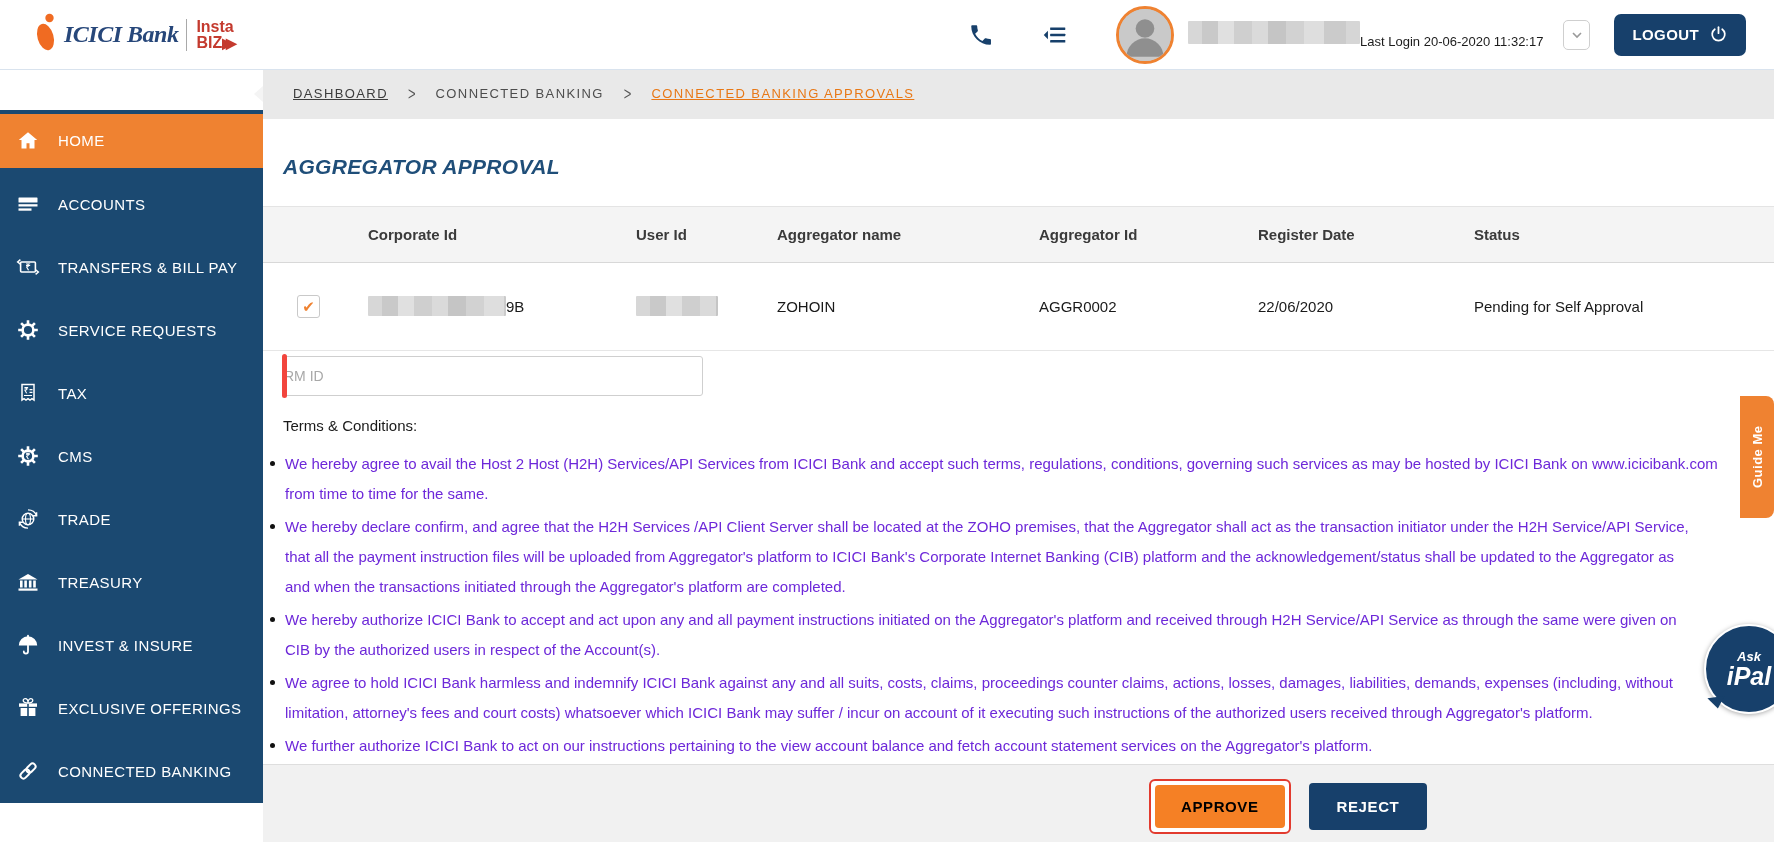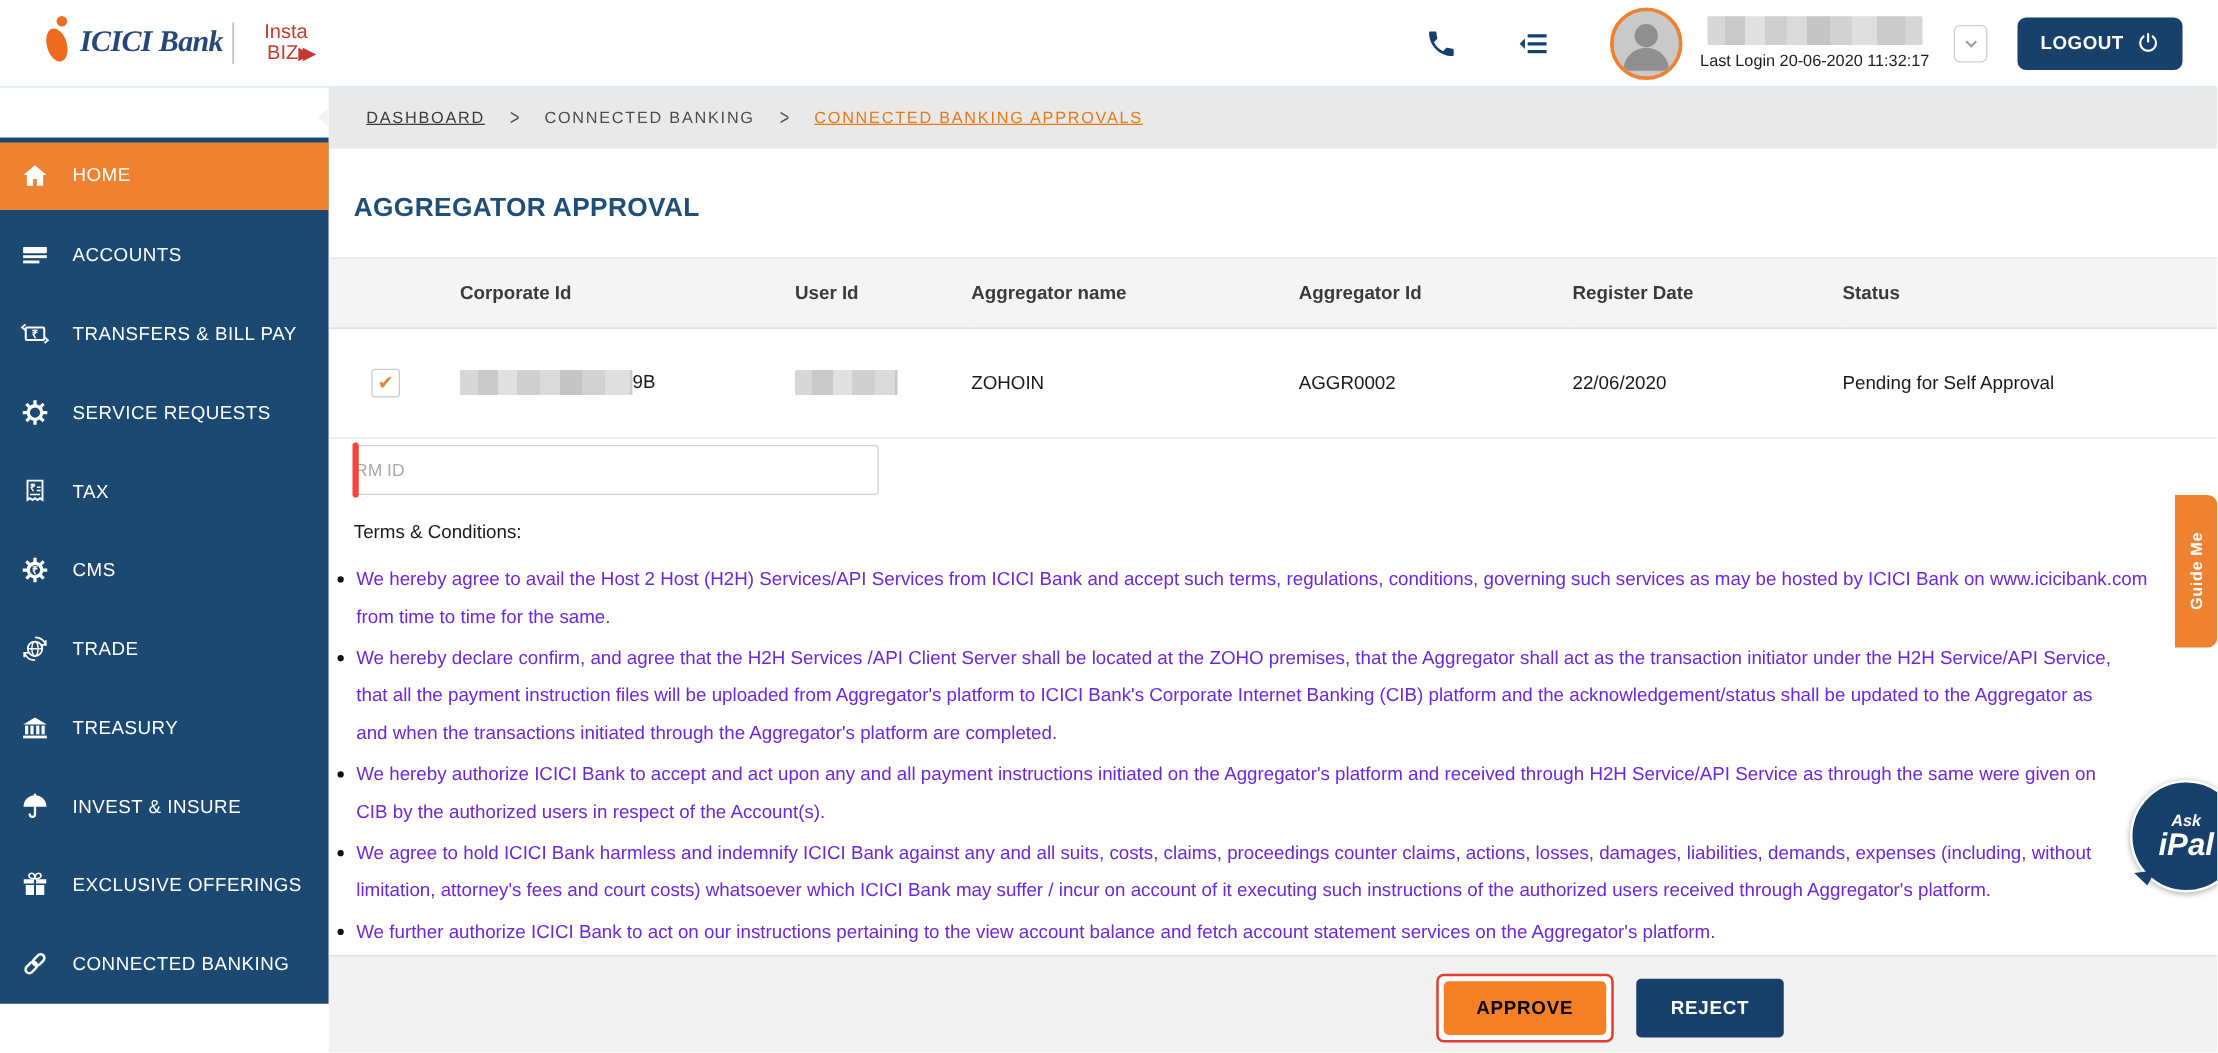"Insta" .product { font-weight: 400 -> 700; padding-left: 24px -> 9px; text-align: right -> none }
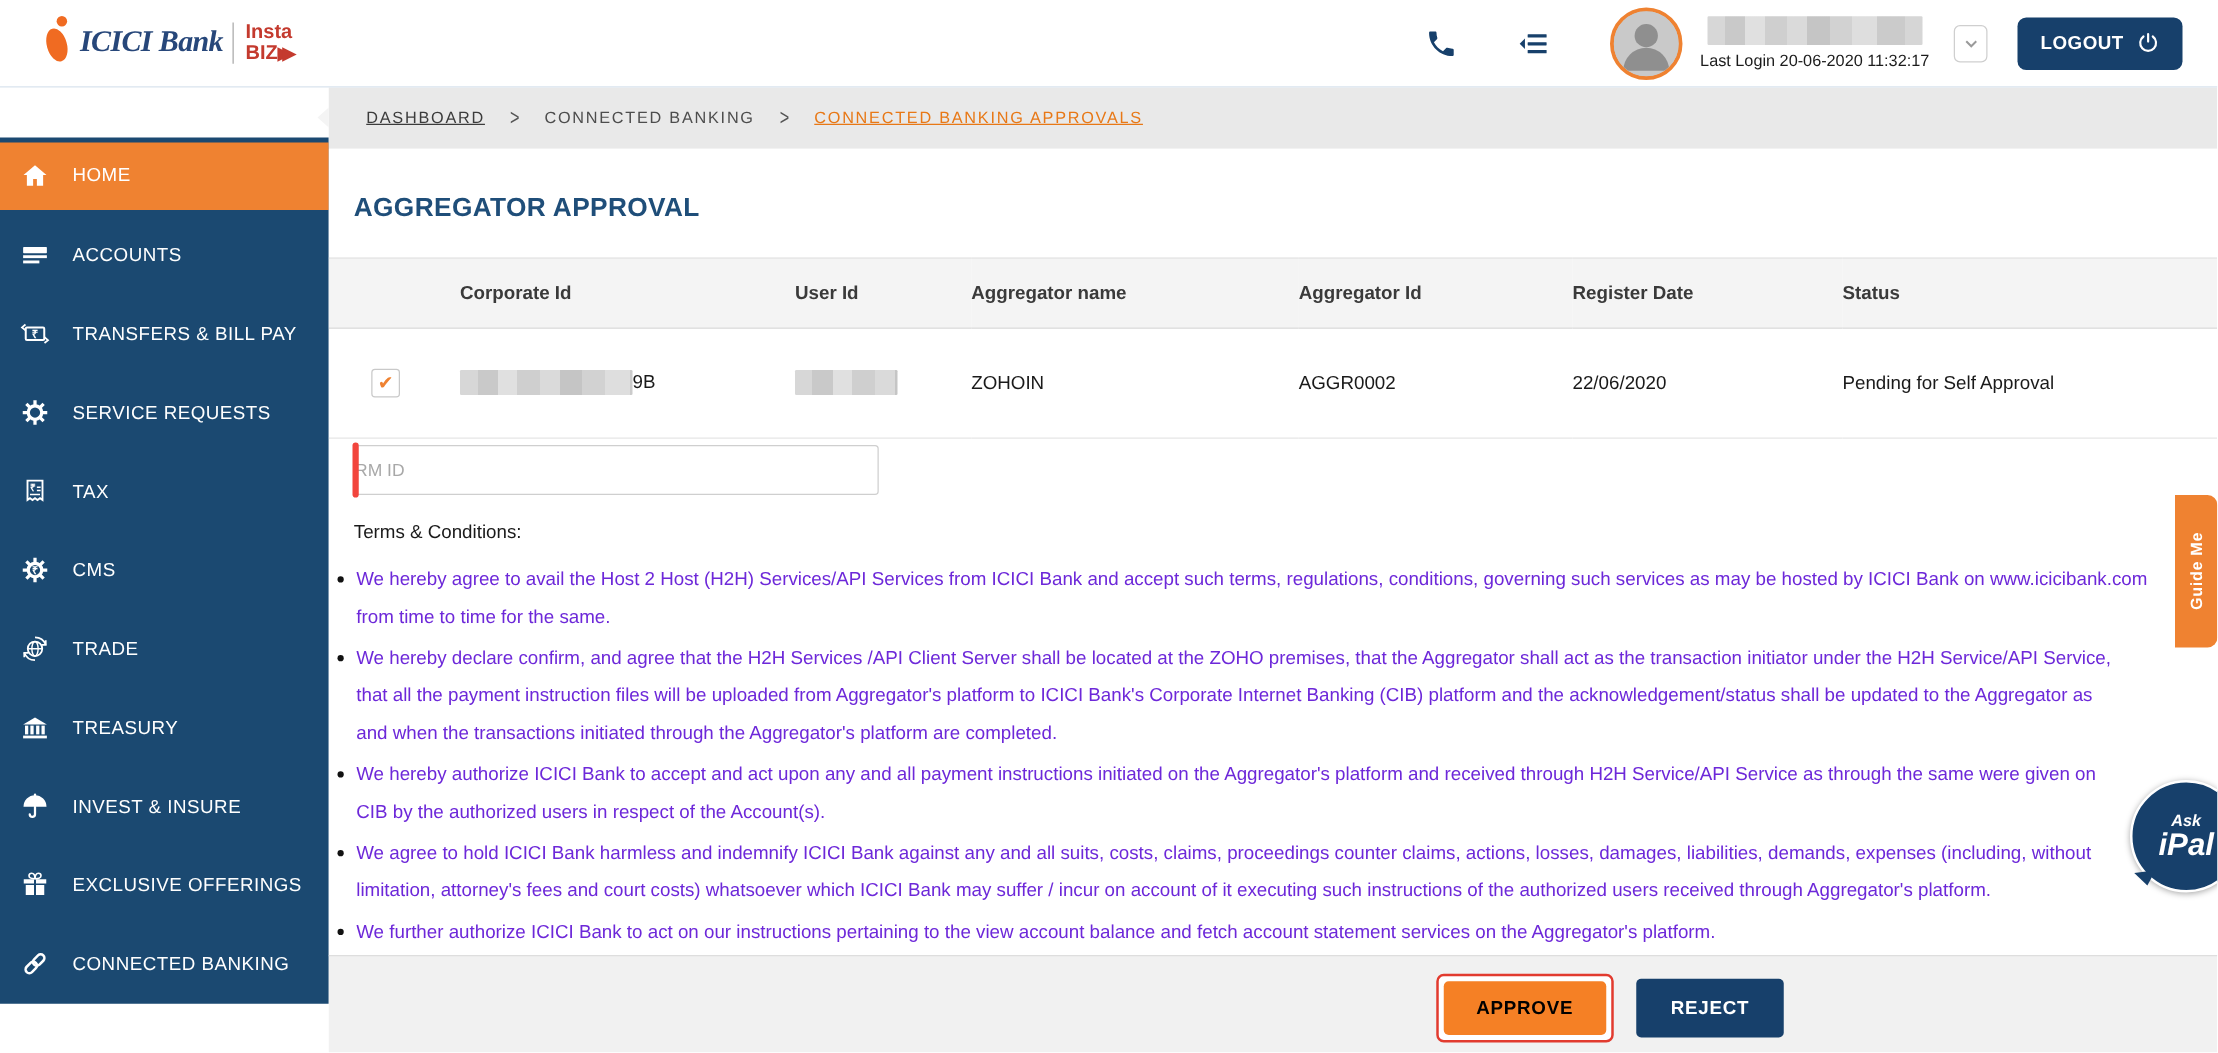"Last Login 20-06-2020 11:32:17" .user-block { align-items: center -> flex-end; flex-direction: column -> row }
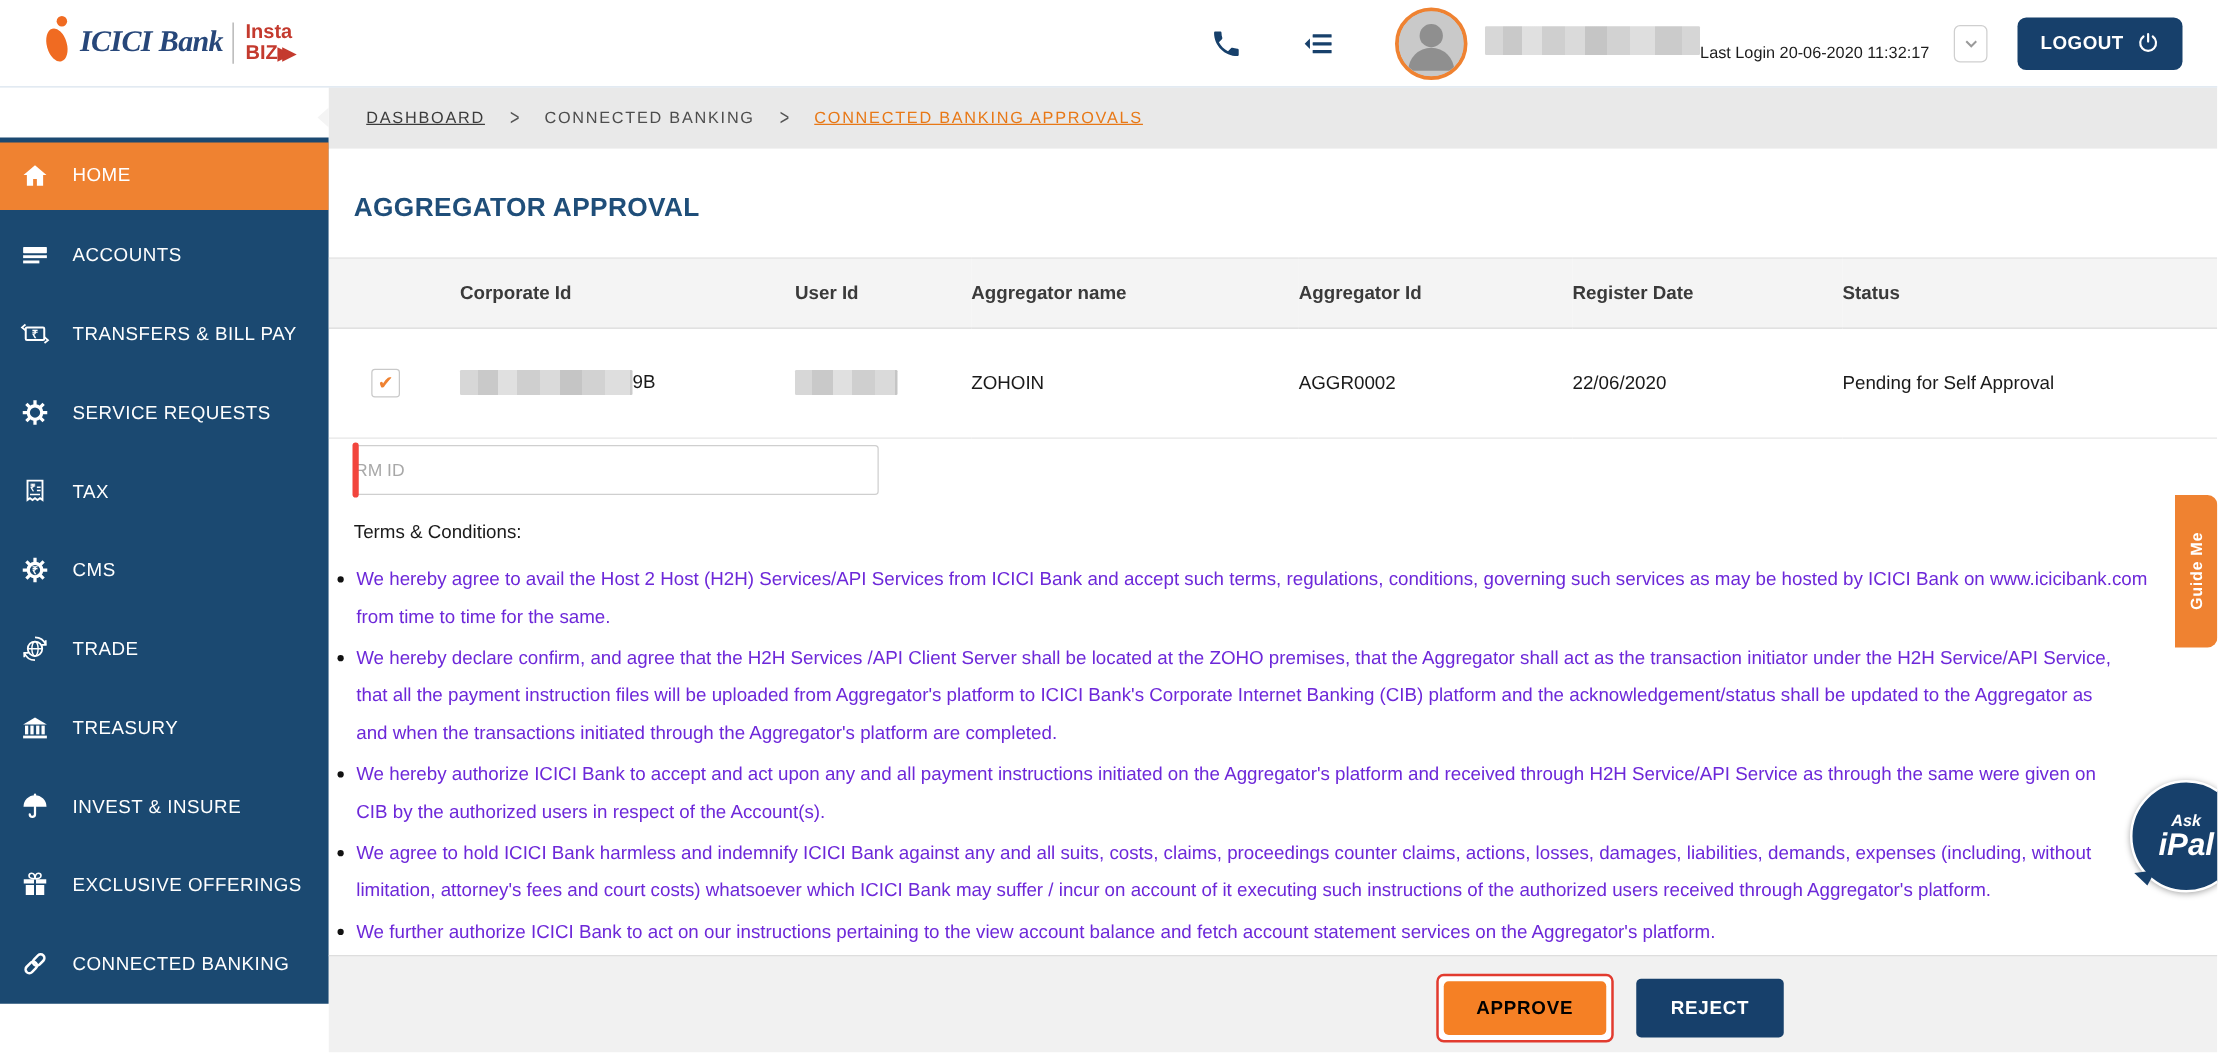"AGGREGATOR APPROVAL" .page-title { font-style: none -> italic }
